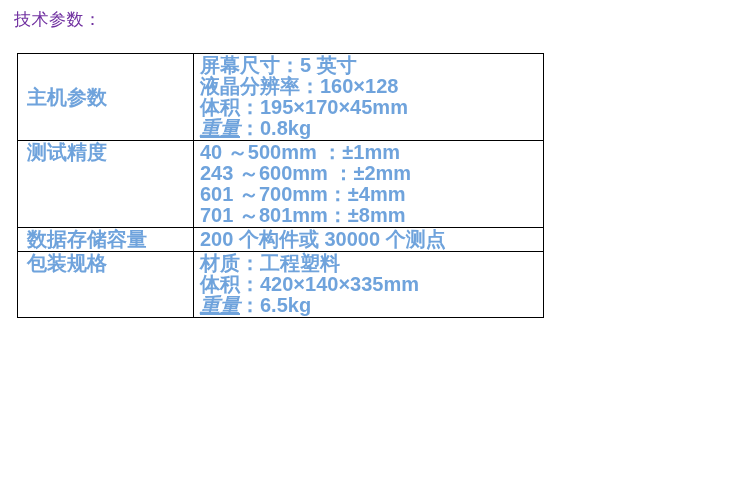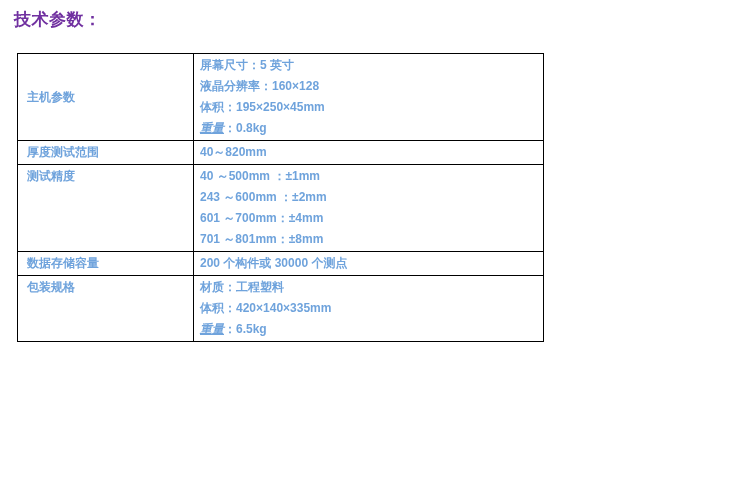"技术参数：" .doc-title { font-weight: bold -> normal }
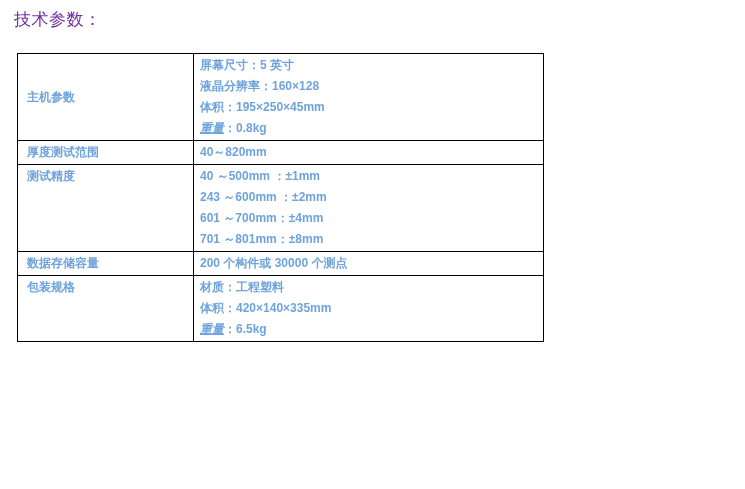"屏幕尺寸：5 英寸" .spec-table td { font-size: 12px -> 20px }
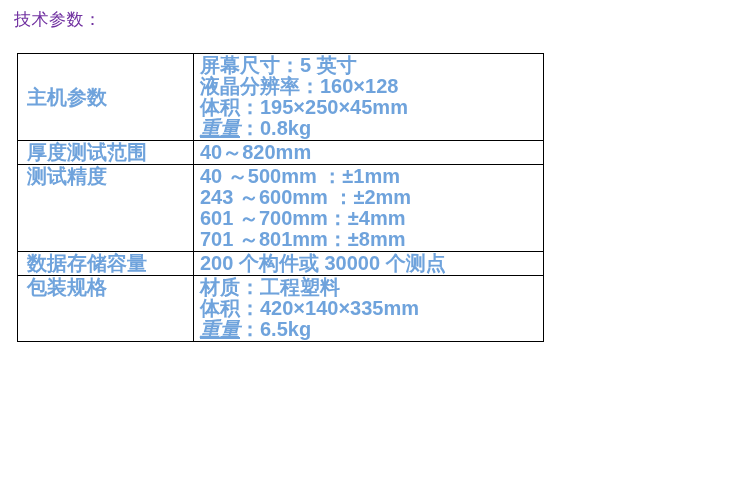"体积：195×250×45mm" div.value-line { text: 250 -> 170 }
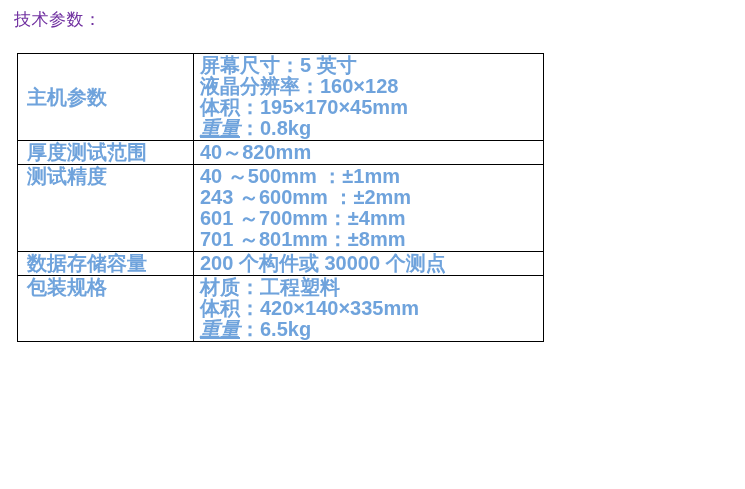"厚度测试范围" tr { html: <tr> <td>厚度测试范围</td> <td> <div>40～820mm</div> </td> </tr> -> none }
